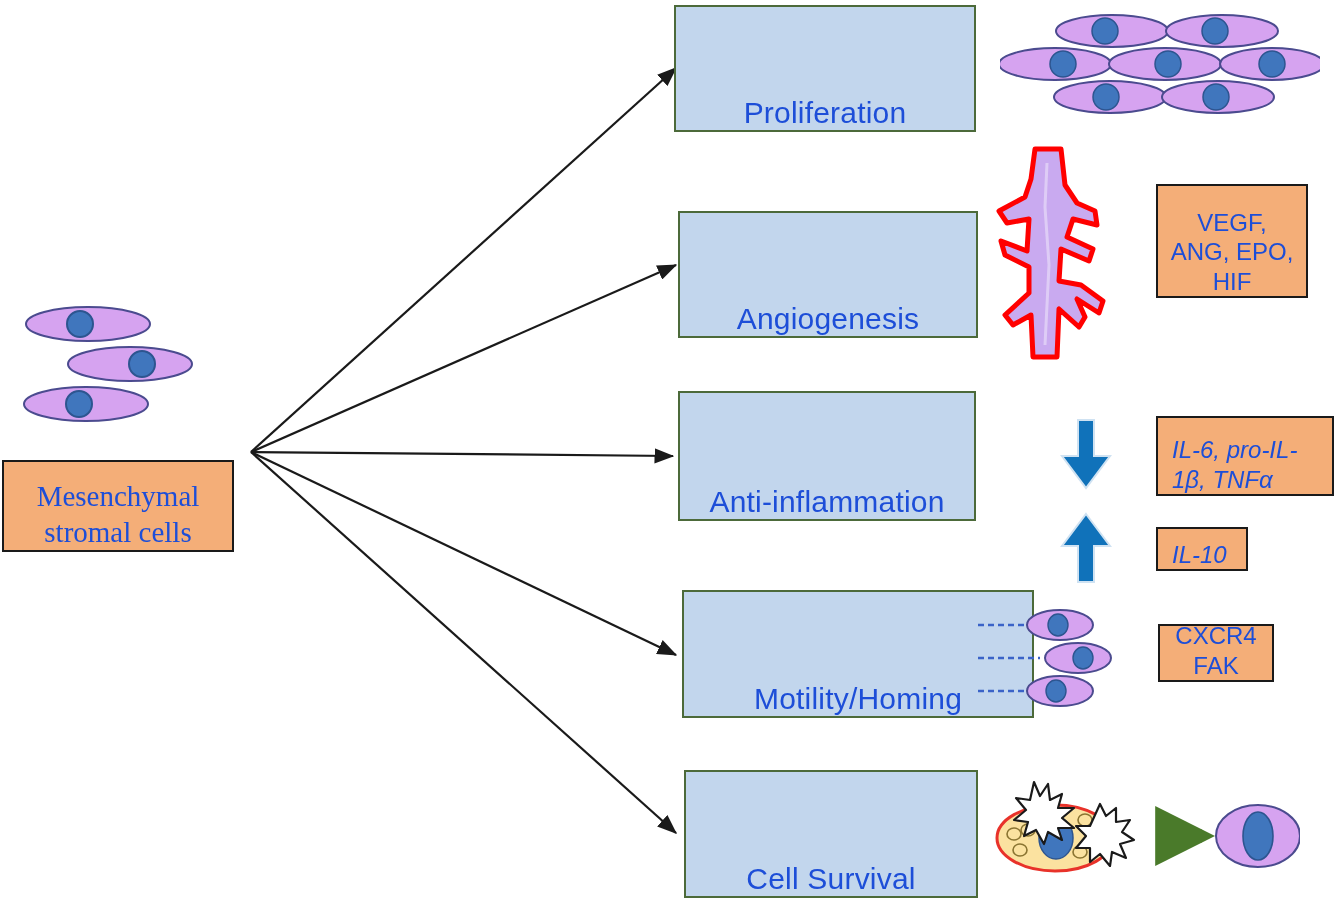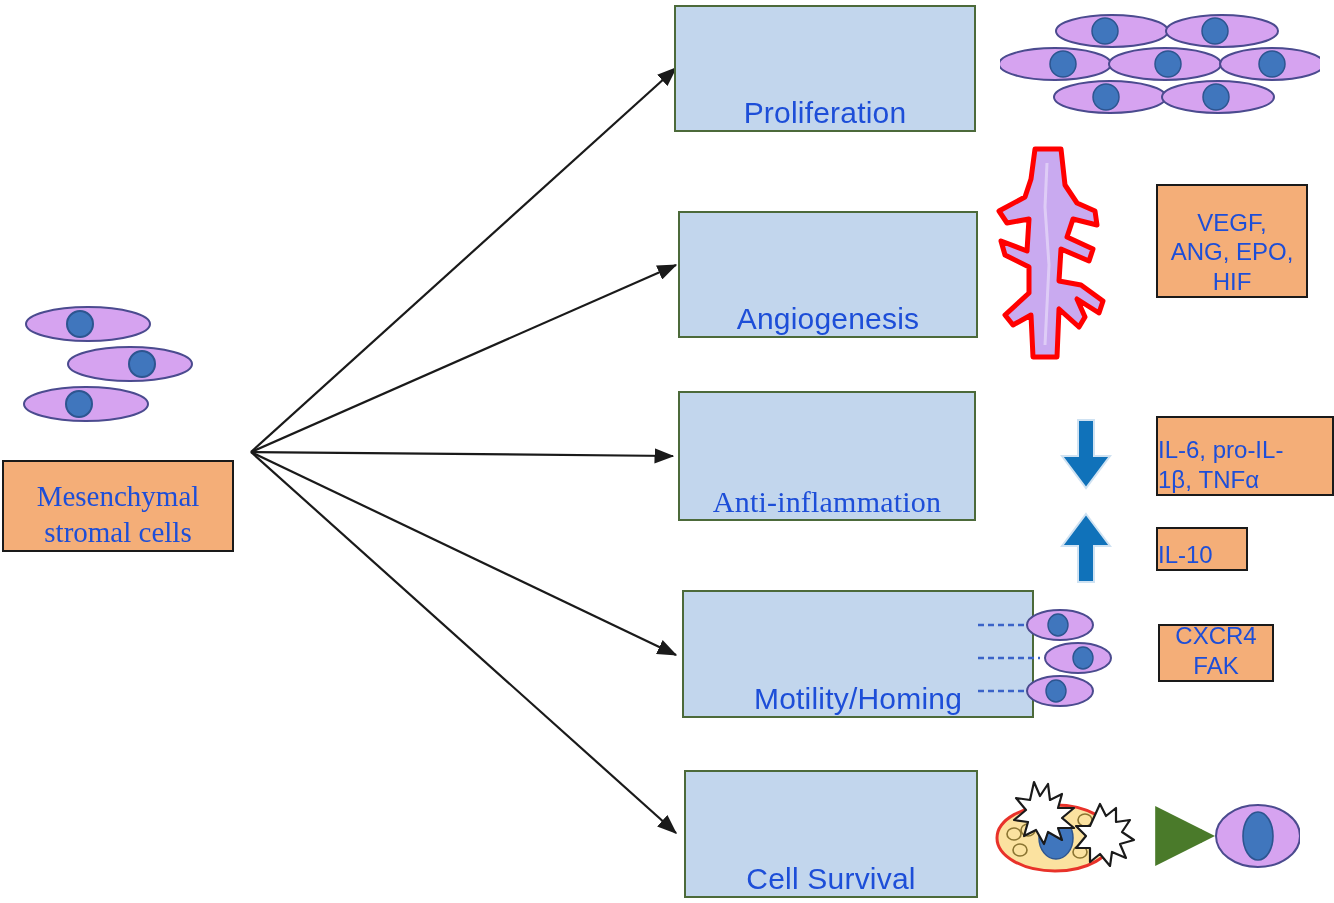"IL-6, pro-IL-" .factor-box.left-align { font-style: none -> italic; padding-left: none -> 14px }
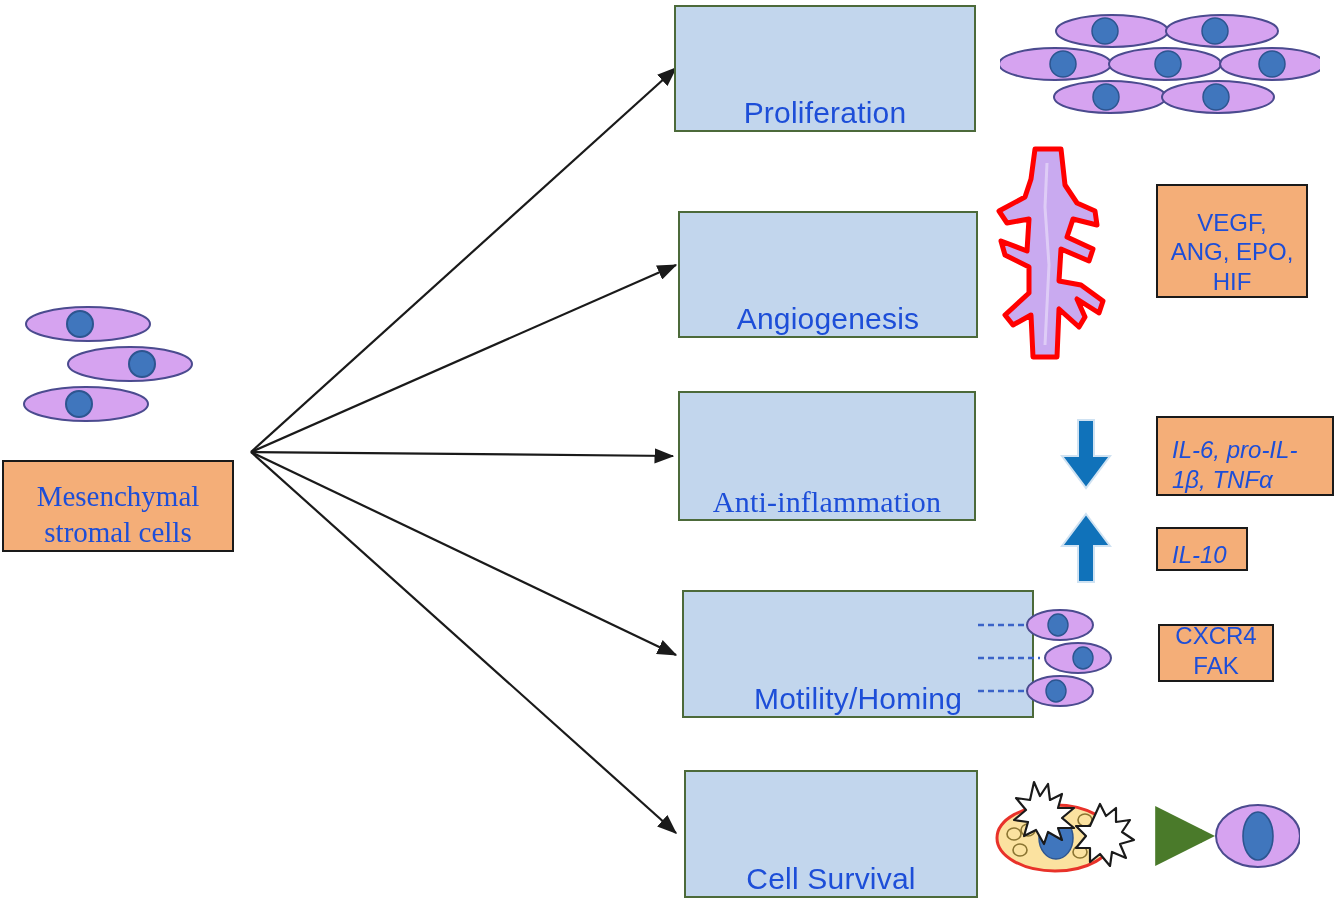"Anti-inflammation" div.box { font-family: Liberation Serif, serif -> none }
